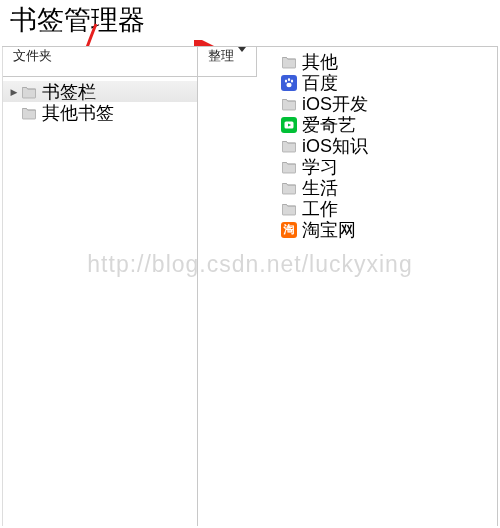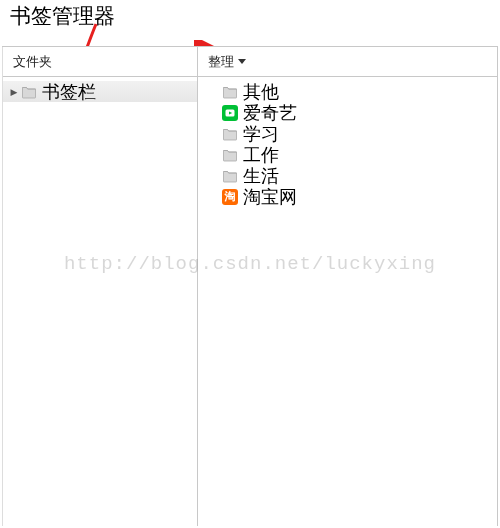"书签管理器" .title-anno { font-size: 21px -> 27px }
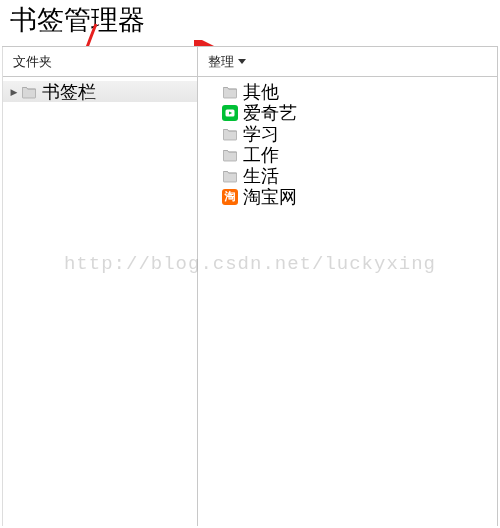"文件夹" .header { align-items: center -> flex-start }
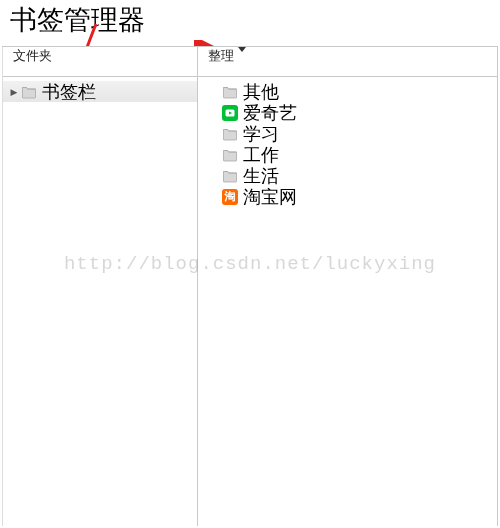"整理" .col-right { flex-direction: column -> row }
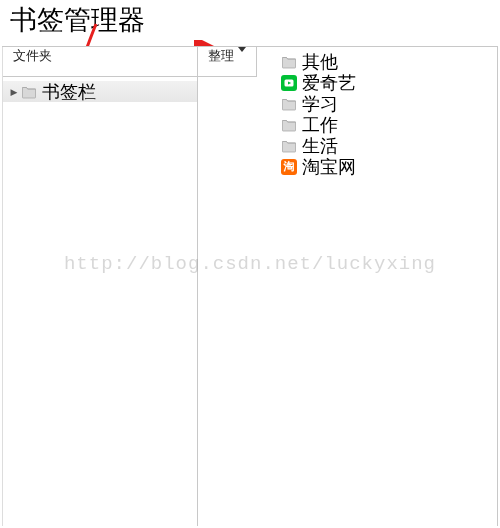"百度" div.row { html: none -> <div> <span> <svg> <ellipse></ellipse> <ellipse></ellipse> <ellipse></ellipse> <ellipse></ellipse> </svg> </span> <span>百度</span> </div> }
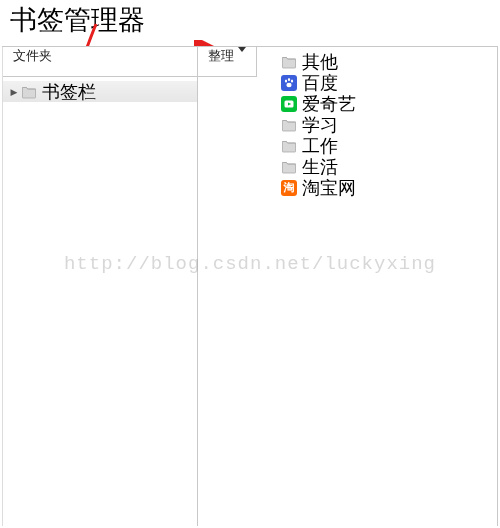"其他书签" div.row { html: none -> <div> <span>▶</span> <span> <svg> <path></path> <path></path> </svg> </span> <span>其他书签</span> </div> }
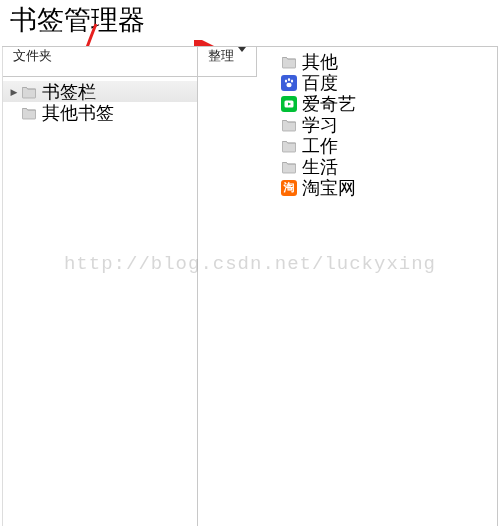"iOS开发" div.row { html: none -> <div> <span> <svg> <path></path> <path></path> </svg> </span> <span>iOS开发</span> </div> }
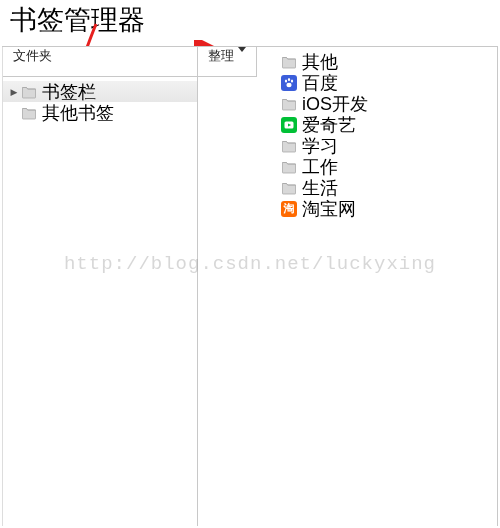"iOS知识" div.row { html: none -> <div> <span> <svg> <path></path> <path></path> </svg> </span> <span>iOS知识</span> </div> }
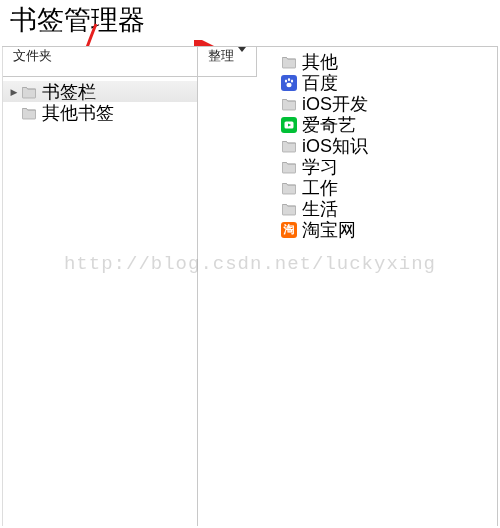"工作" div.row { order: before "生活" -> after "生活" }
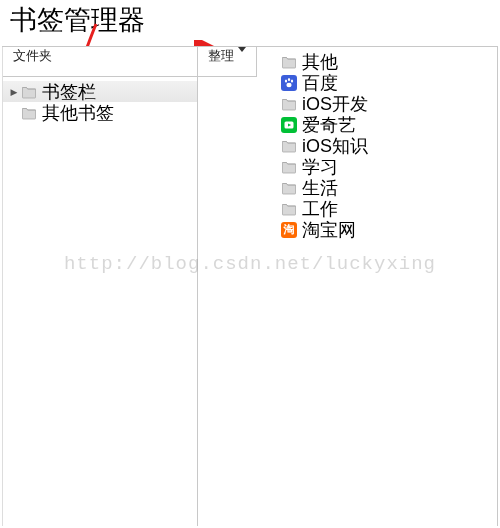"http://blog.csdn.net/luckyxing" .wm { font-family: Liberation Mono, monospace -> Liberation Sans, sans-serif; font-size: 19px -> 23px }
